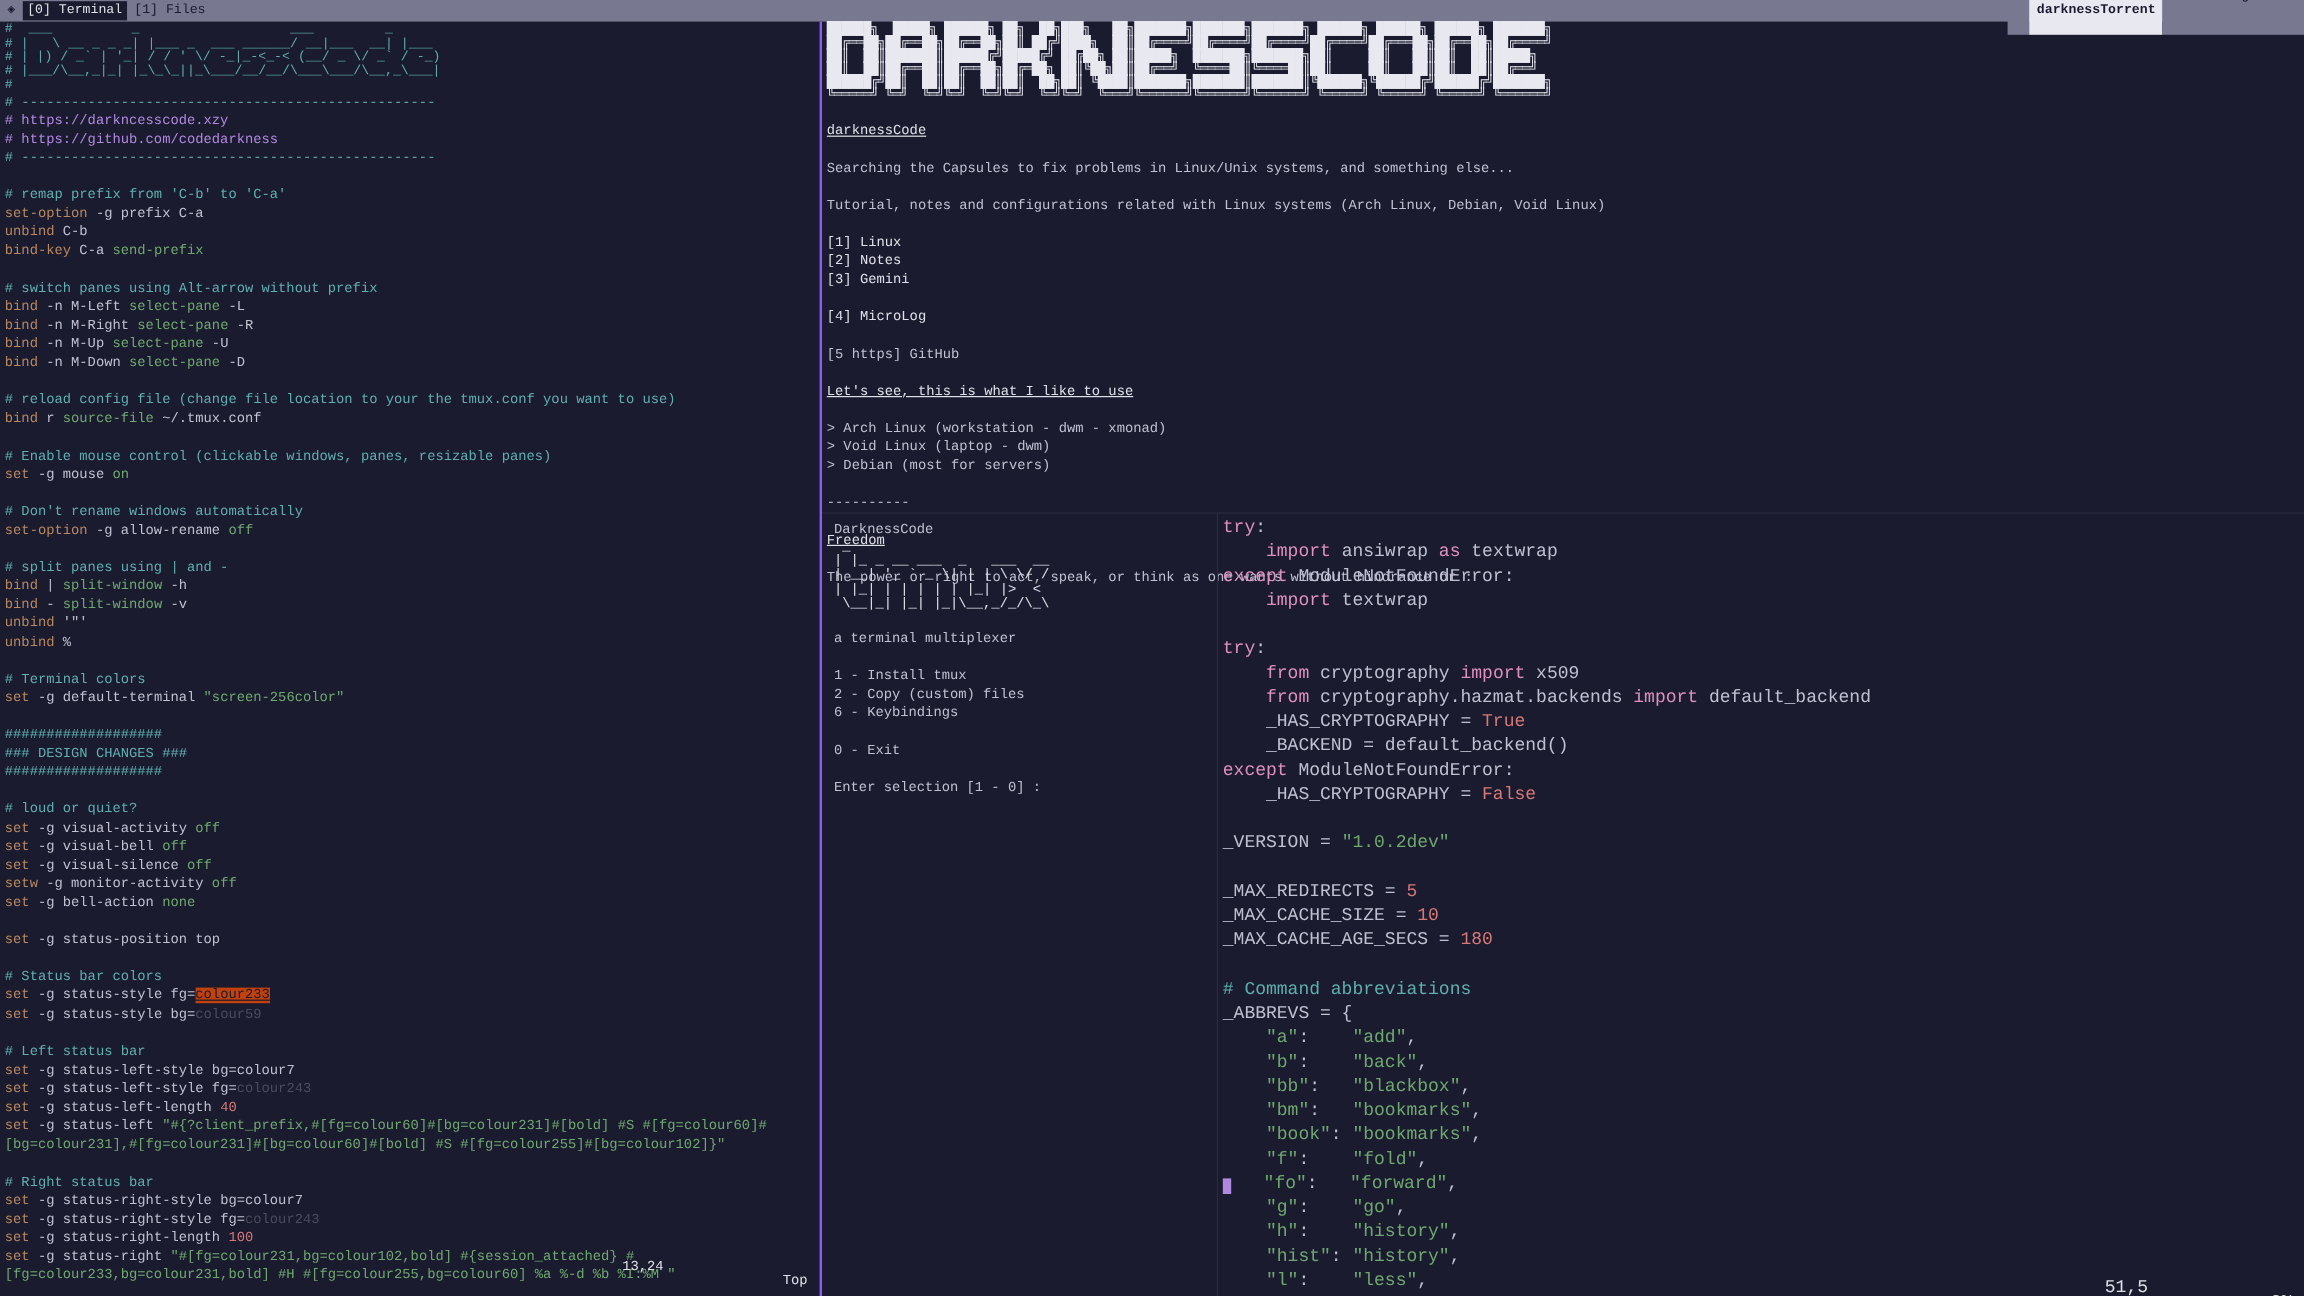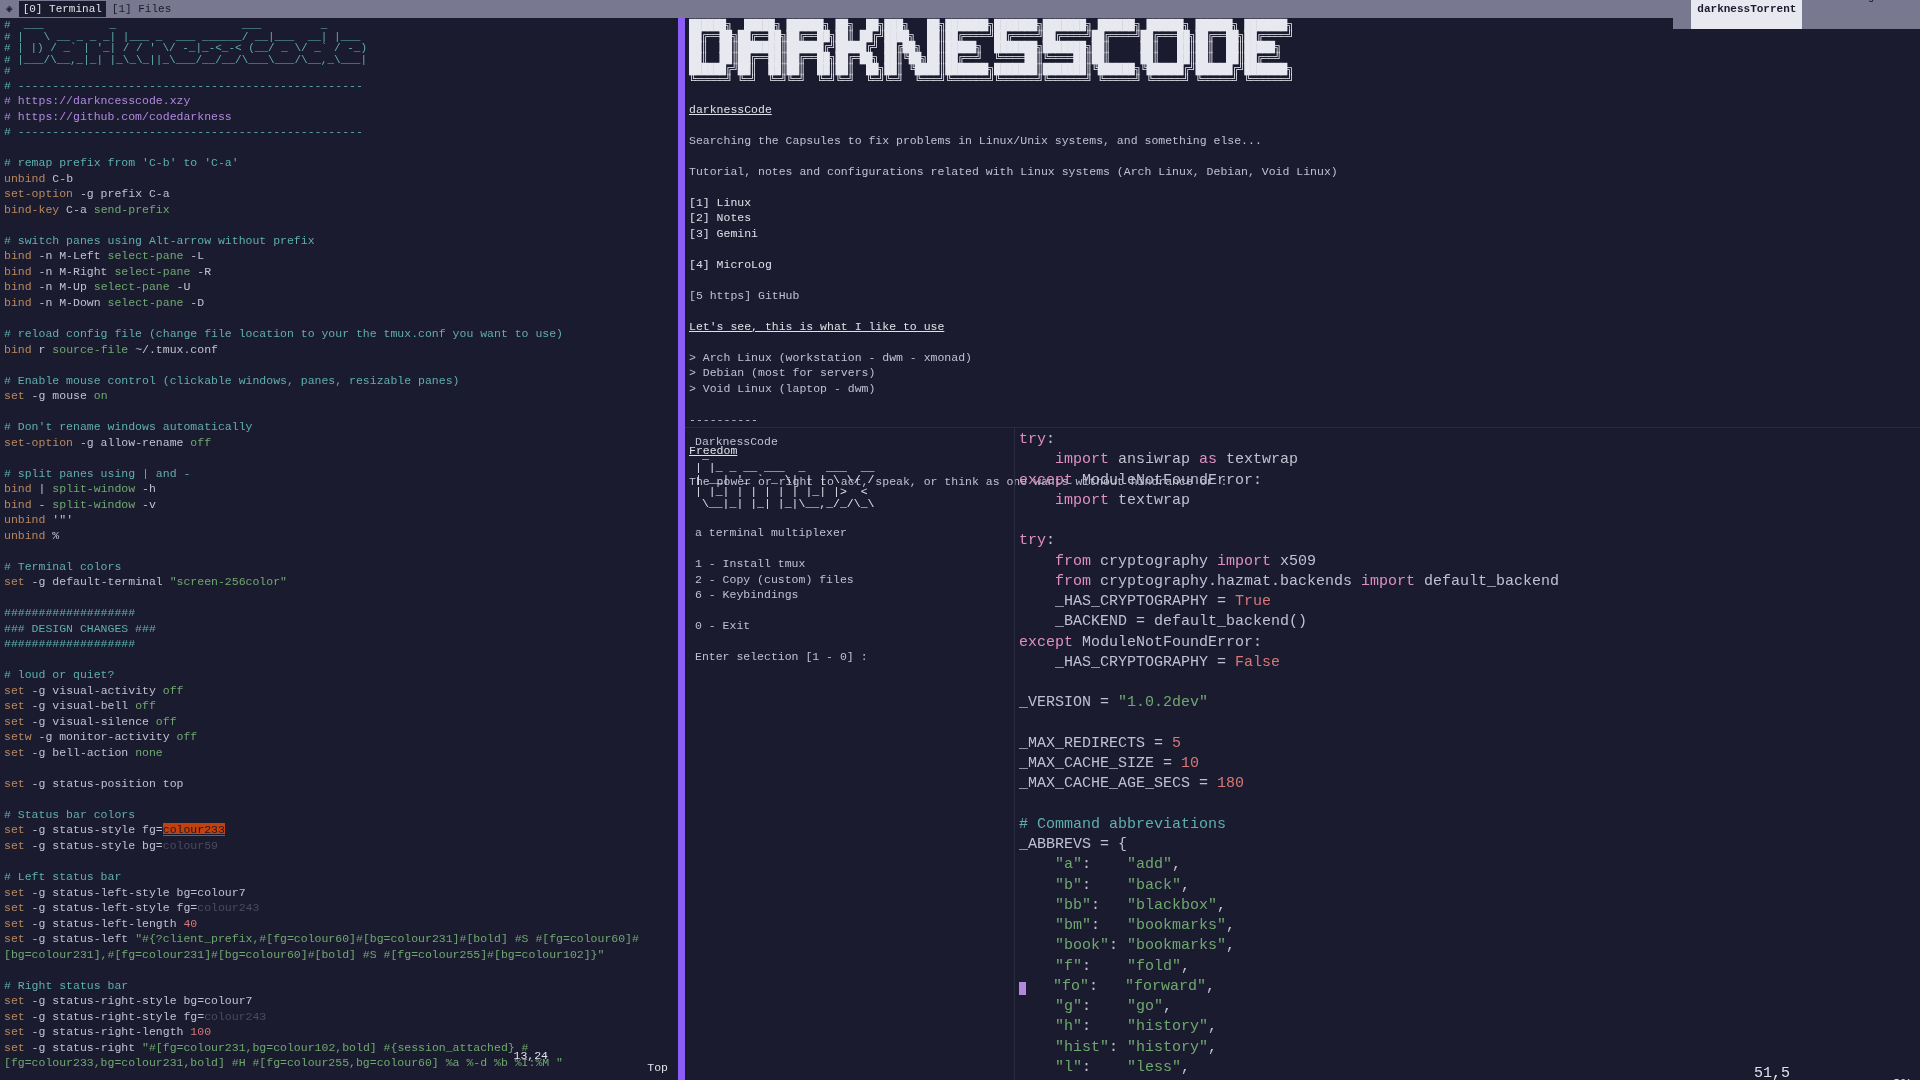"# ___ _ ___ _" .pane-left { border-right: 7px solid #8b5cf6 -> 2px solid #8b5cf6 }
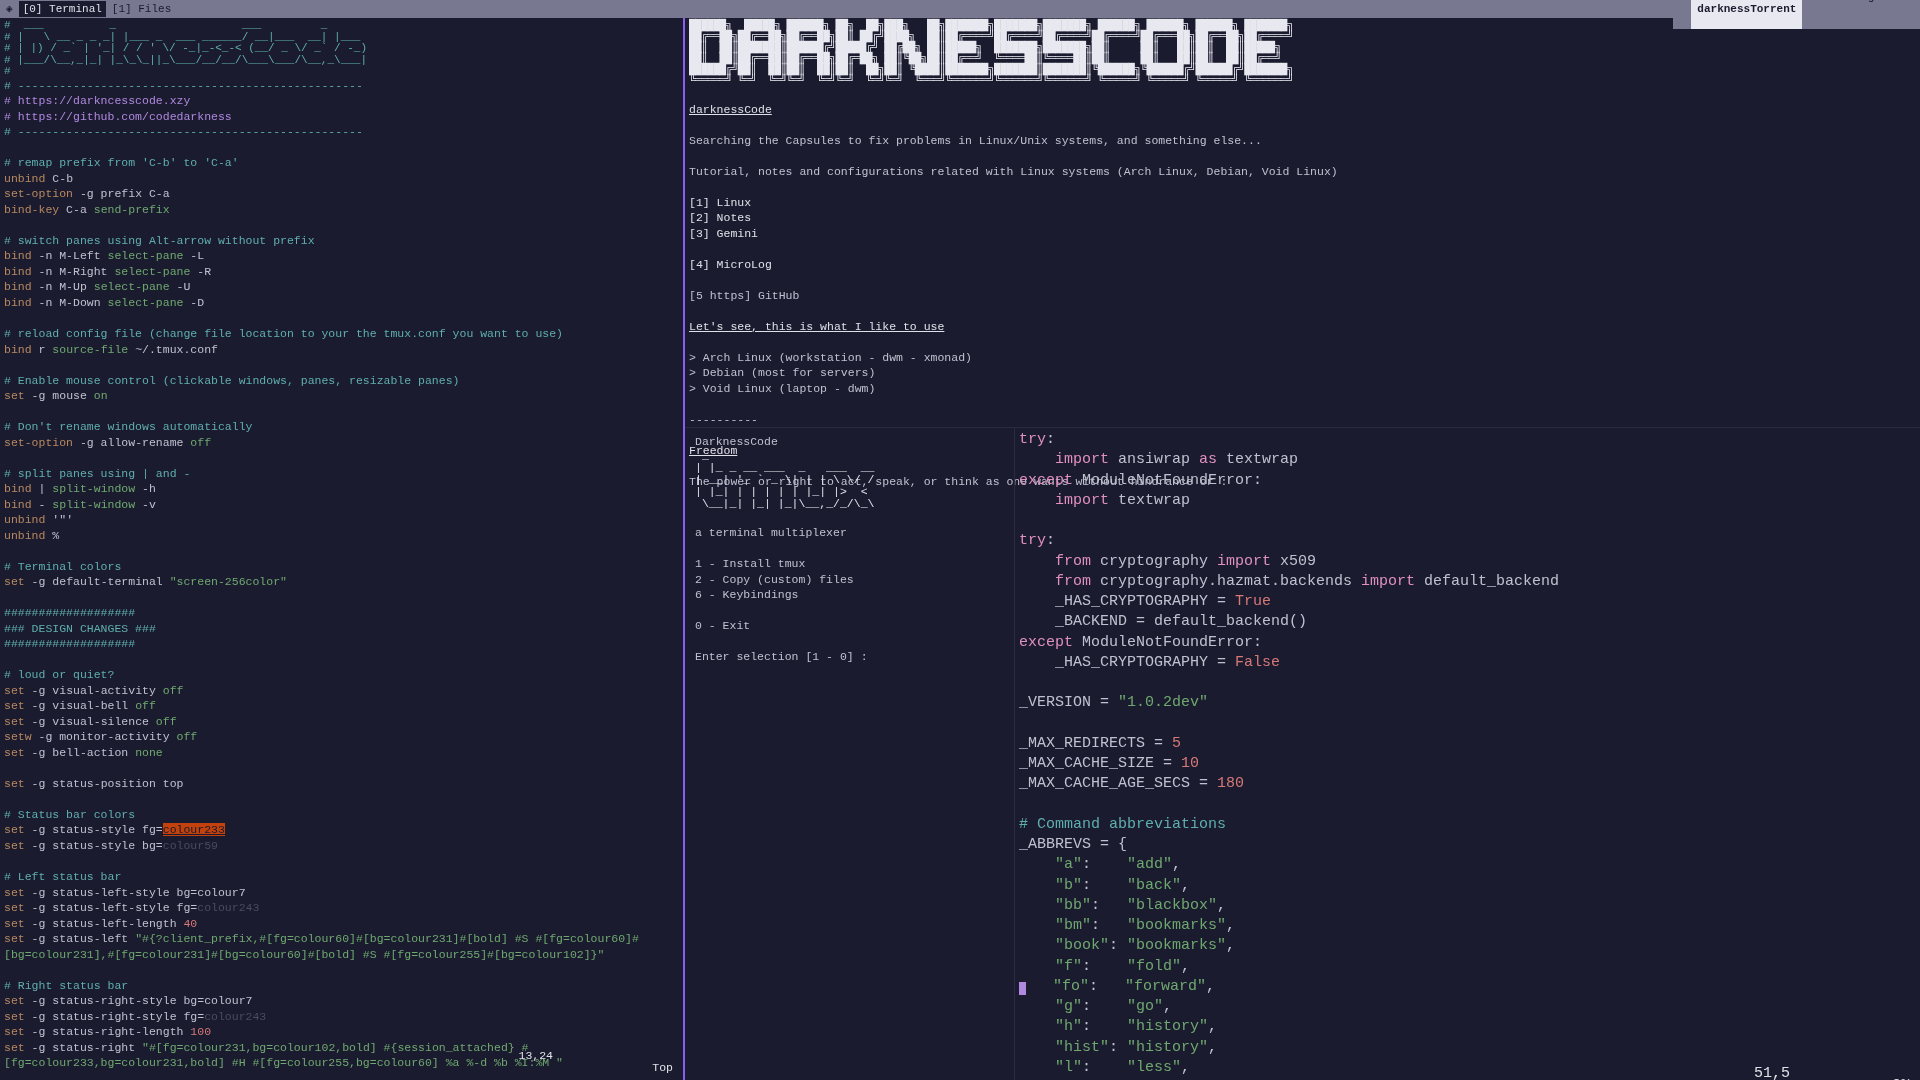"unbind C-b" div { order: before "set-option -g prefix C-a" -> after "set-option -g prefix C-a" }
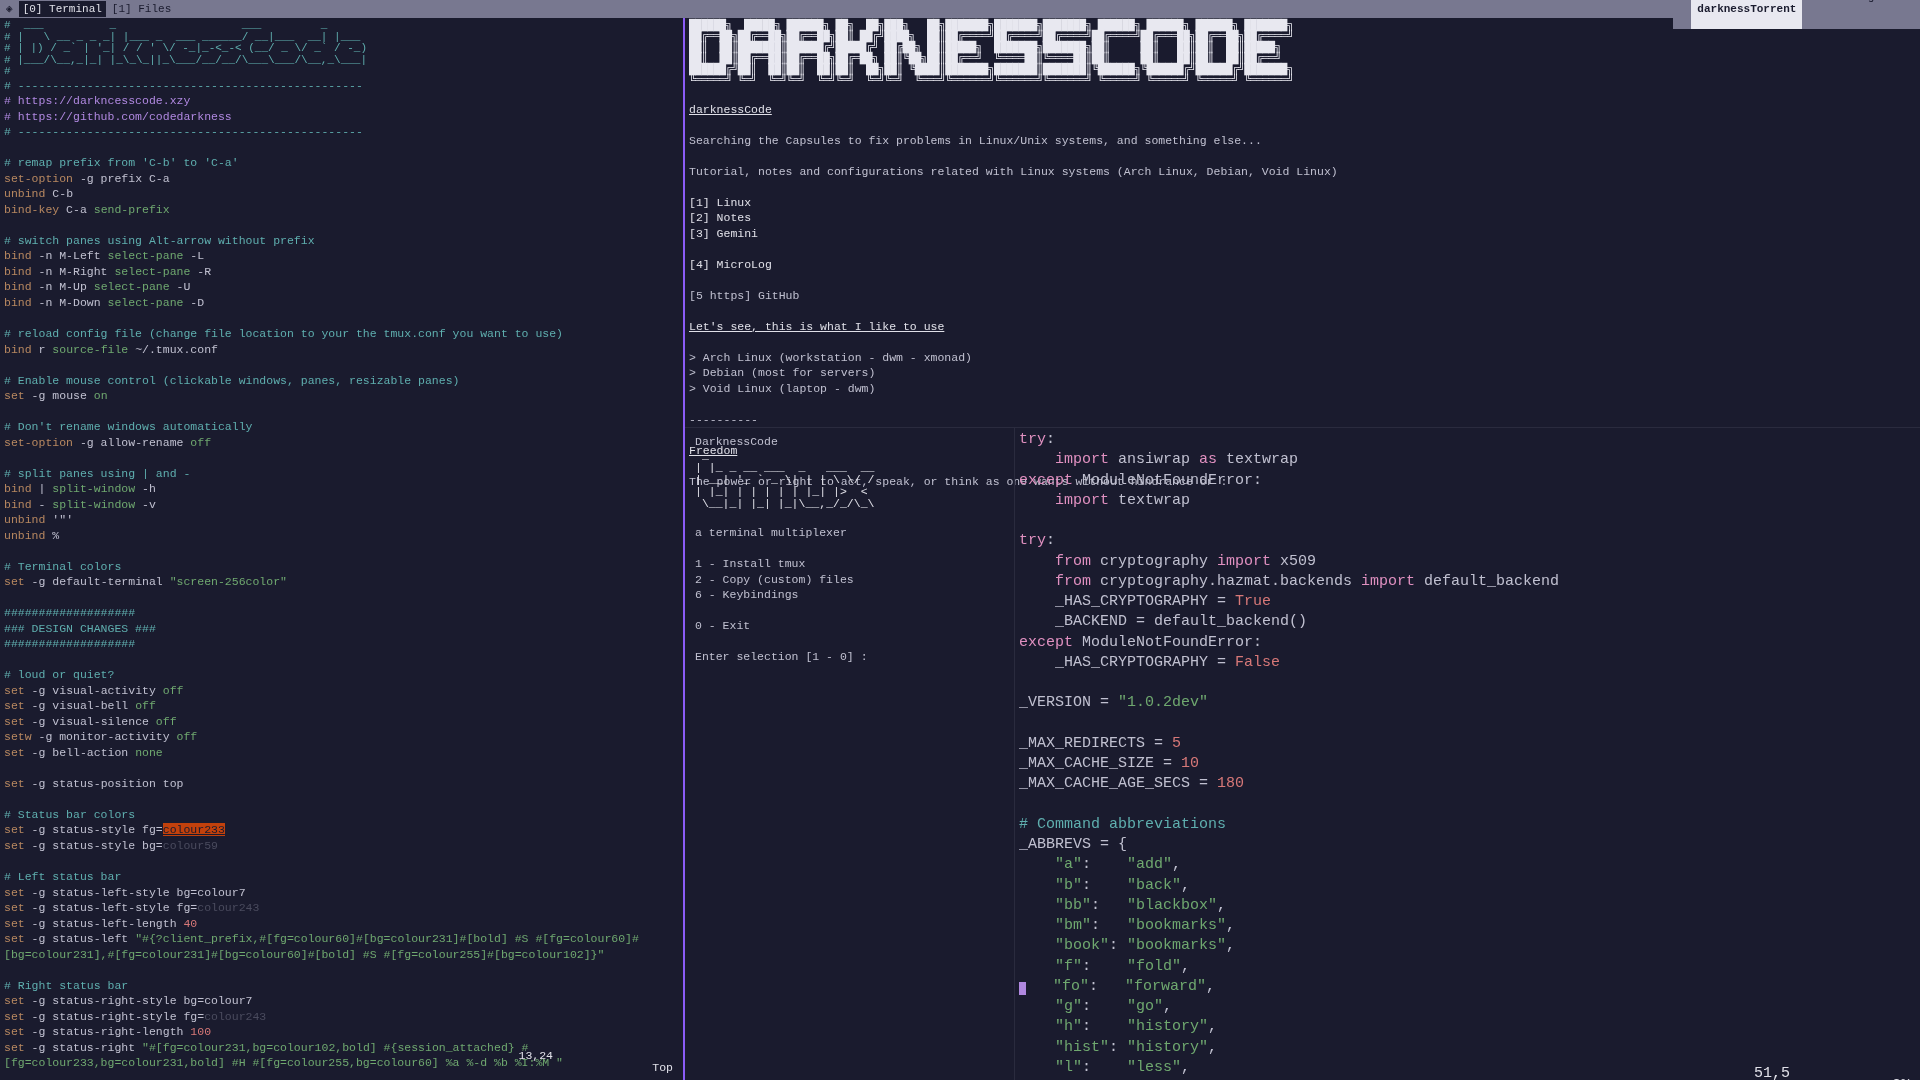"> Debian (most for servers)" div { order: before "> Void Linux (laptop -" -> after "> Void Linux (laptop -" }
